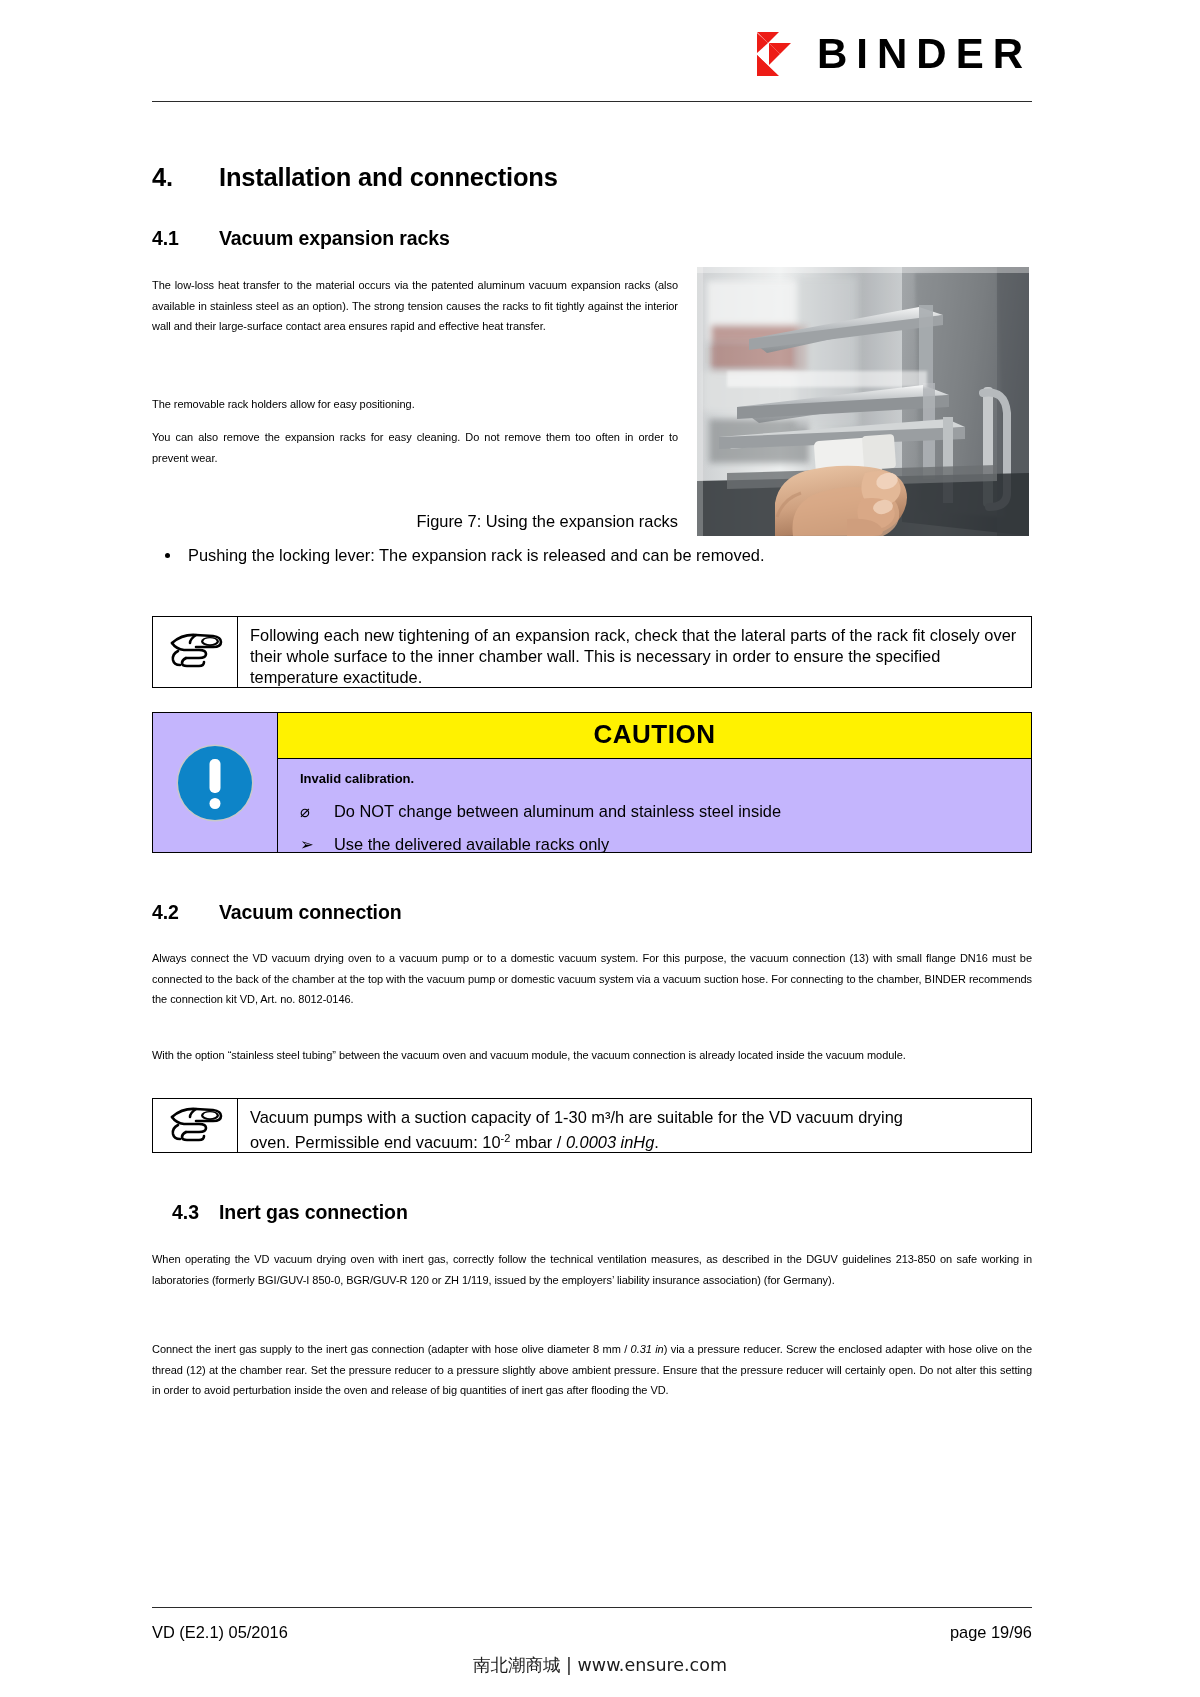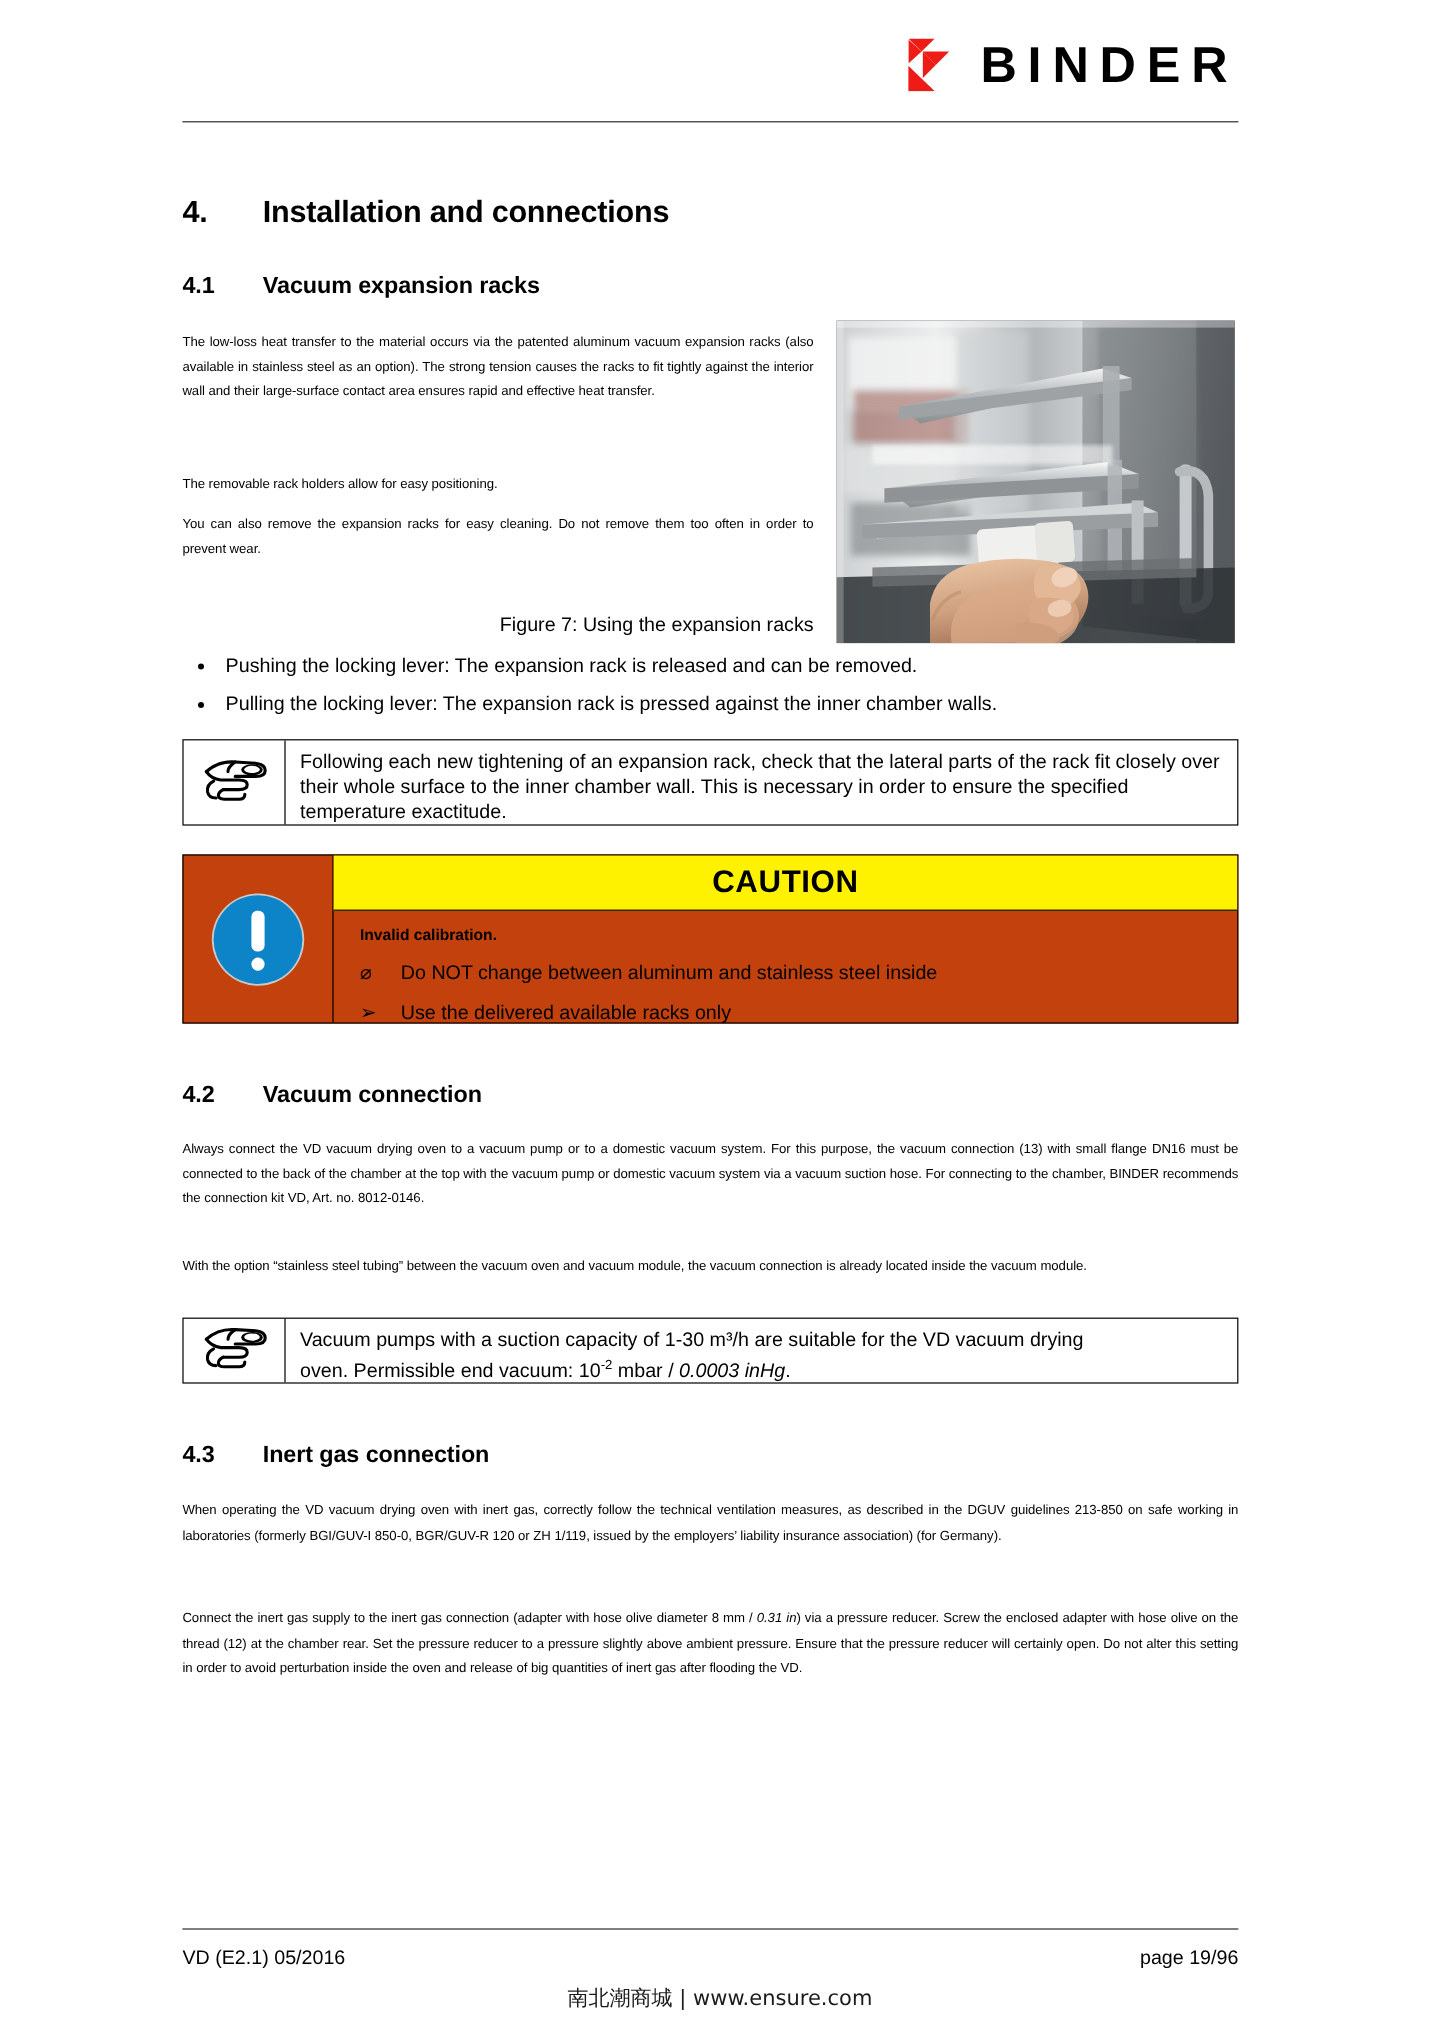"Pulling the locking lever: The" li { html: <li> <span></span> <span>Pulling the locking lever: The expansion rack is pressed against the inner chamber walls.</span> </li> -> none }
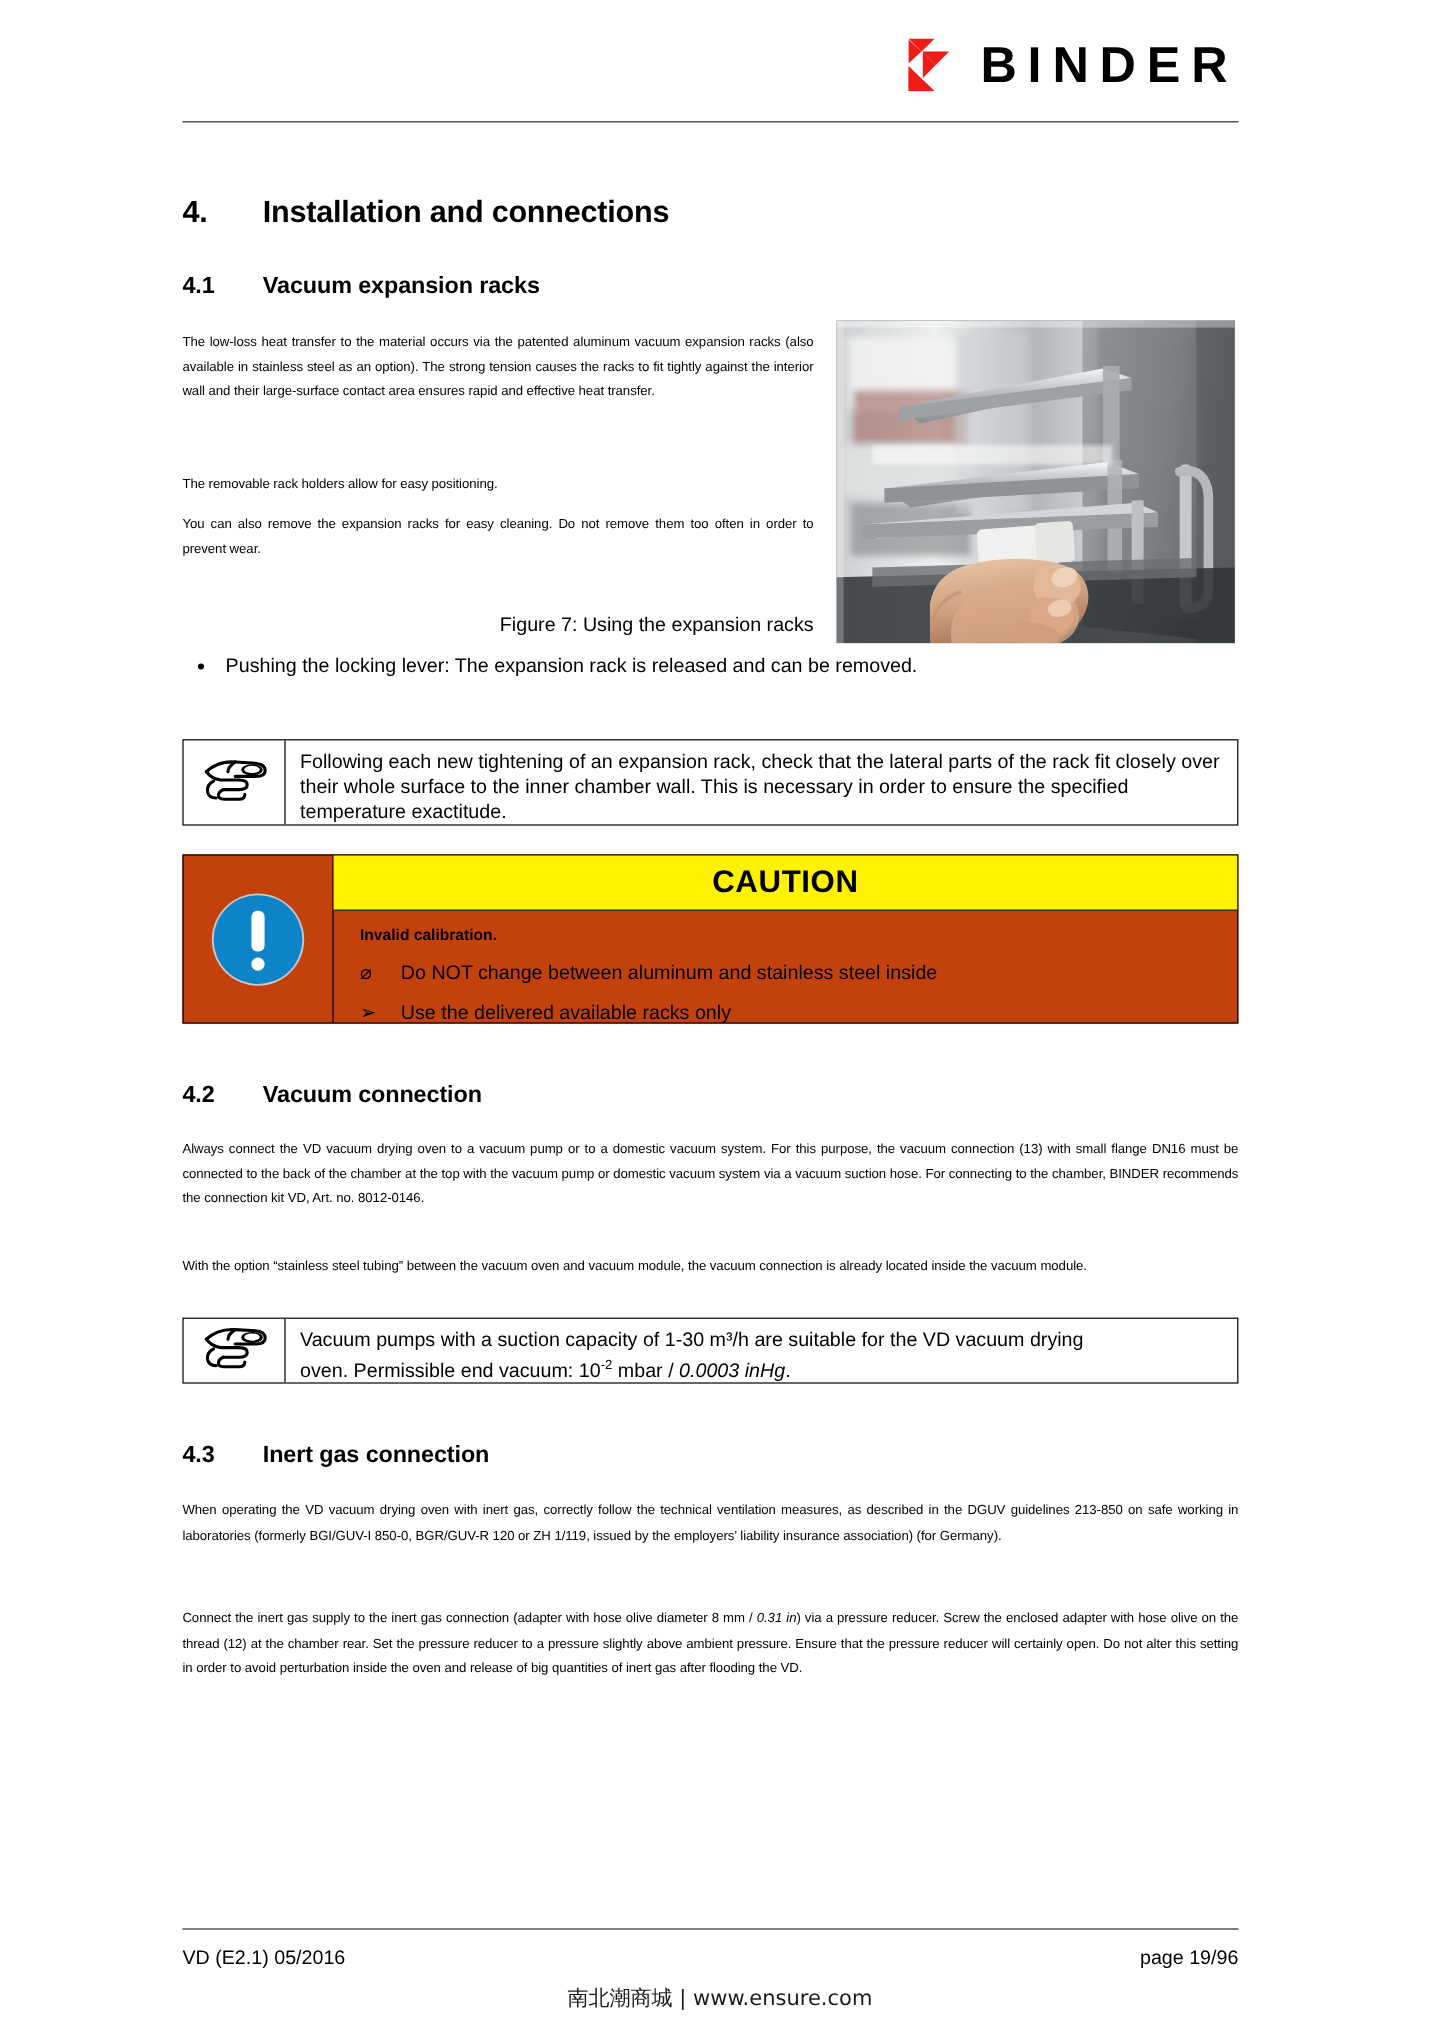"CAUTION" .cautionbox { background: #c2410c -> #c4b5fd }
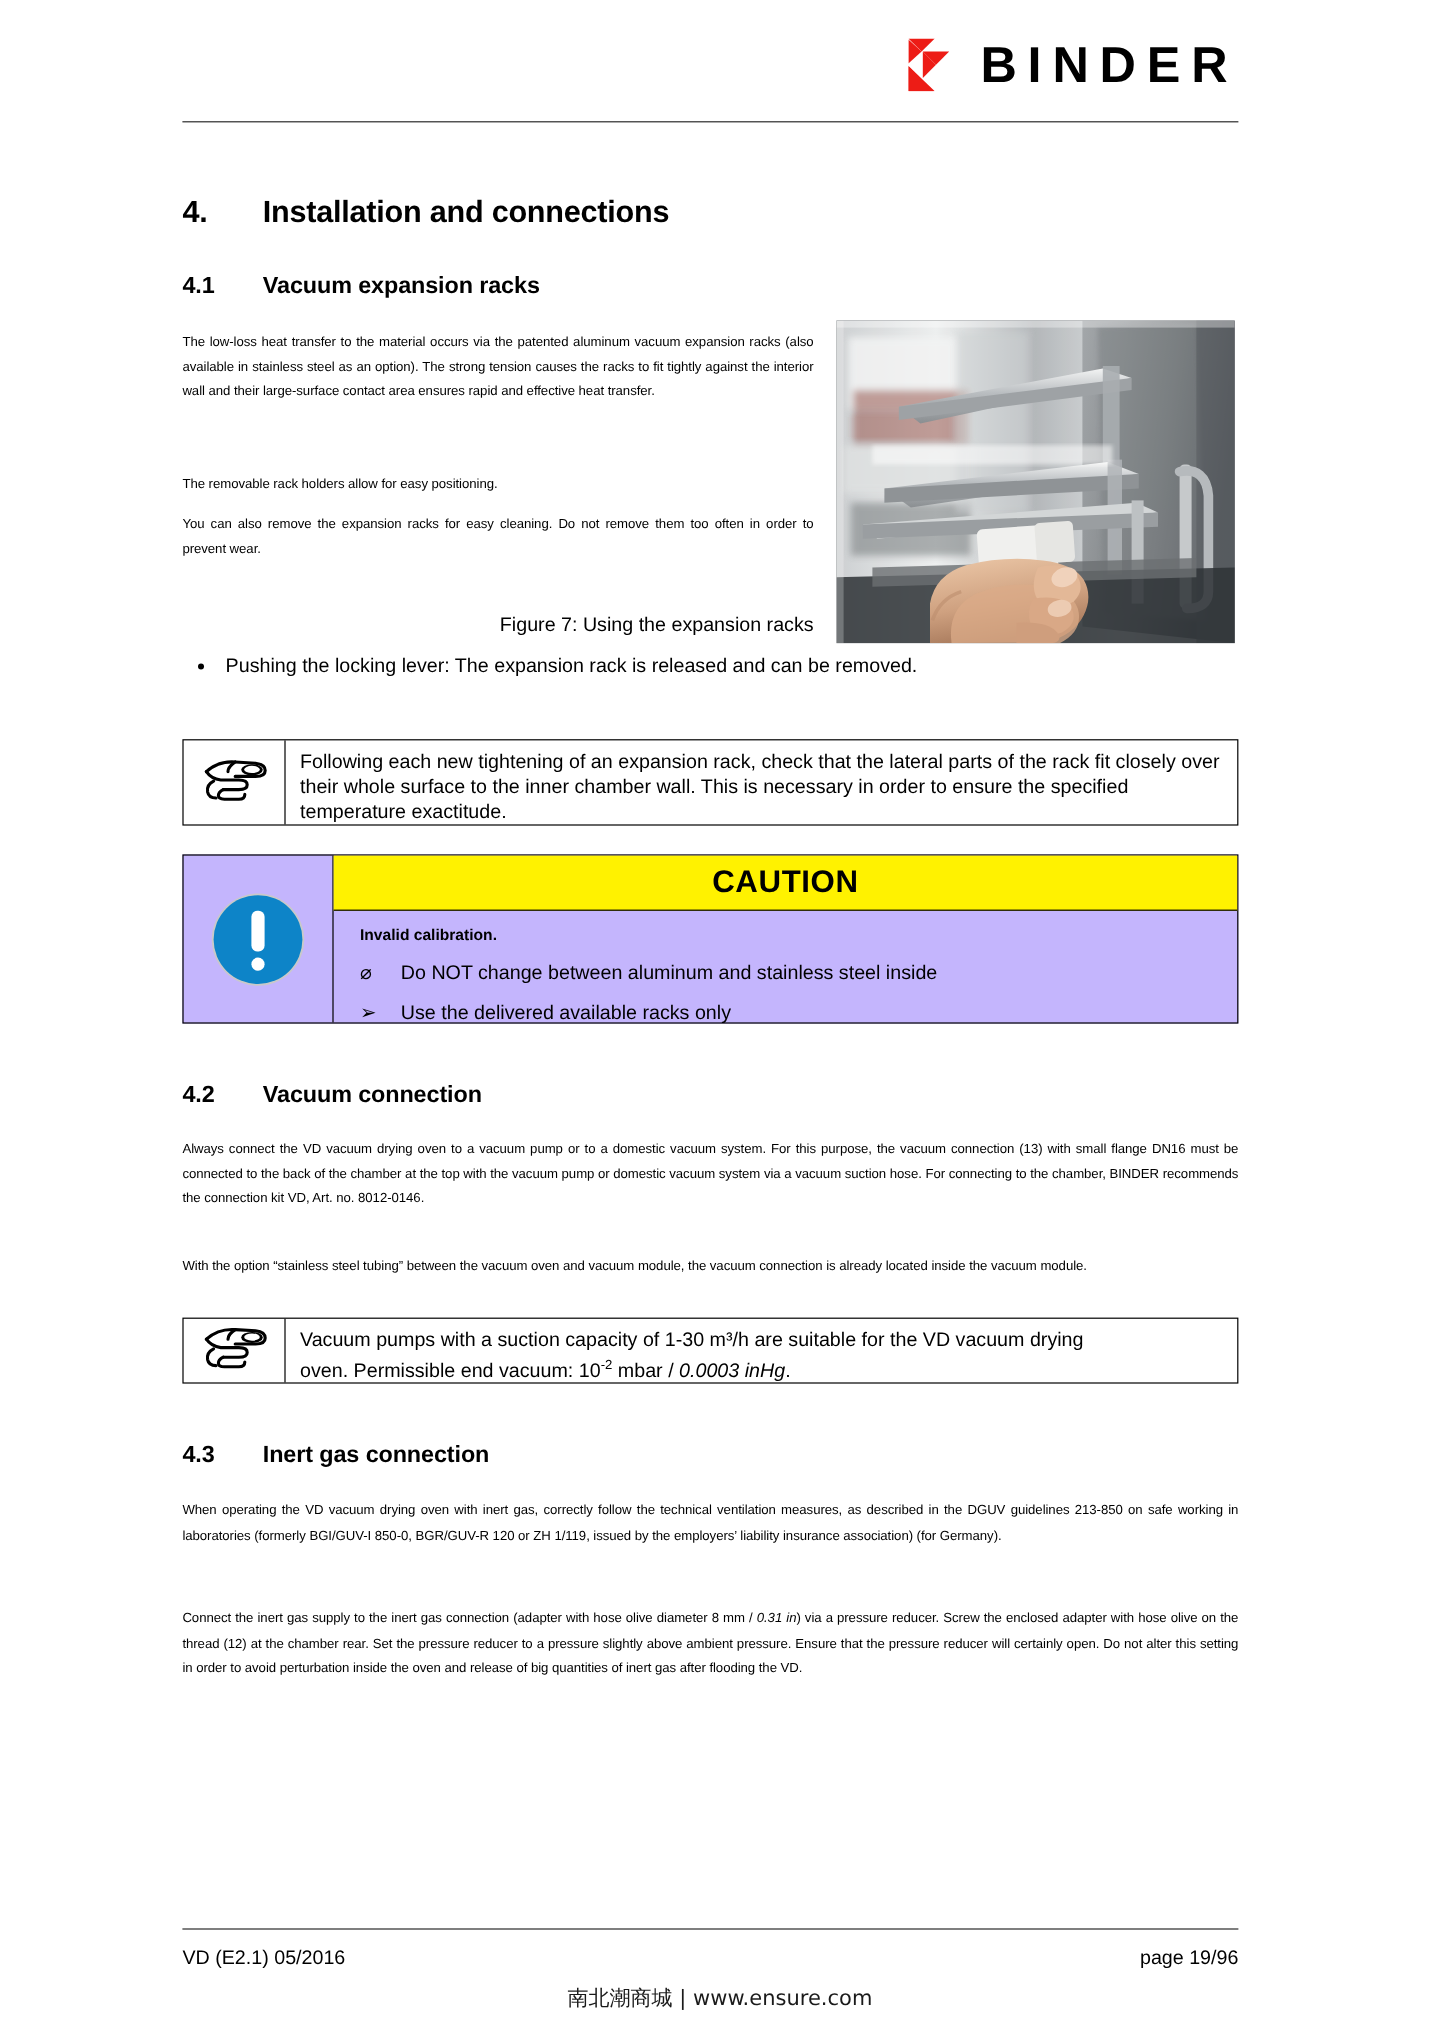"4.3 Inert gas connection" h2.sub { text-align: none -> center }
